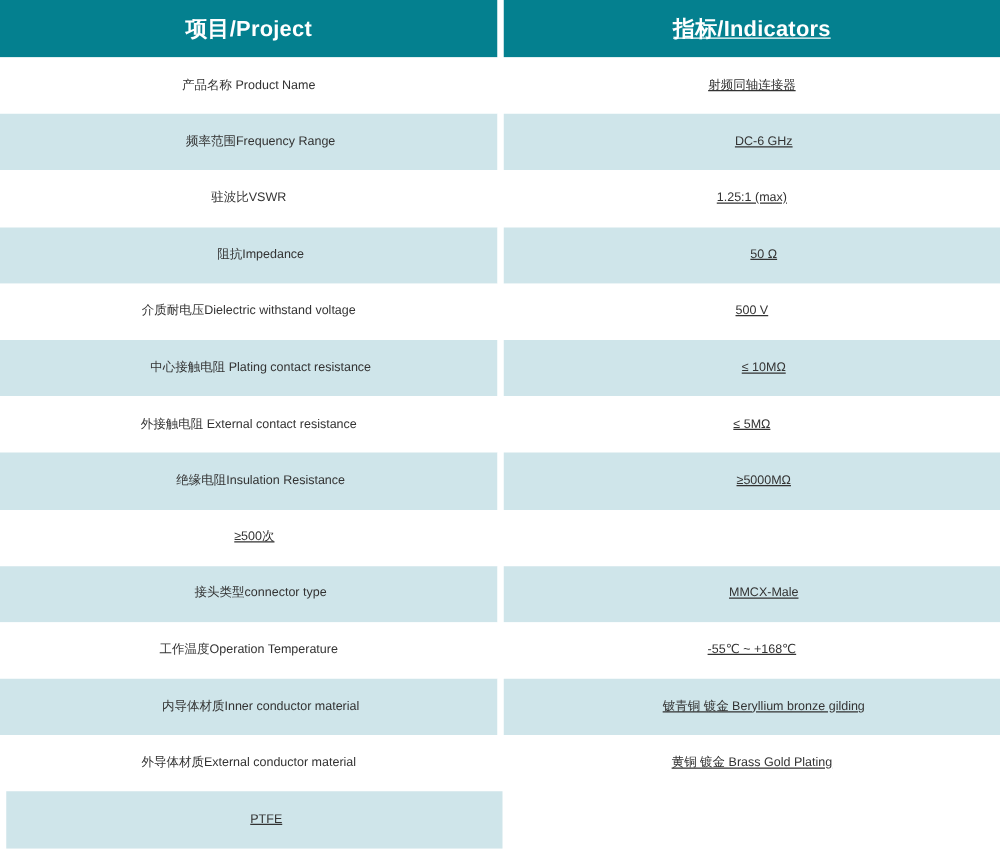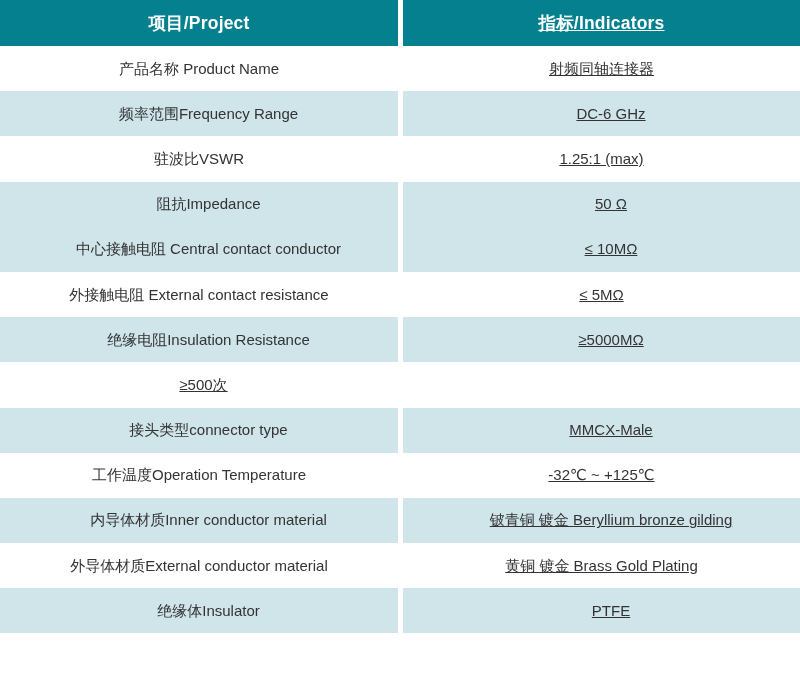"产品名称 Product Name" .data-cell { font-size: 15px -> 10px }
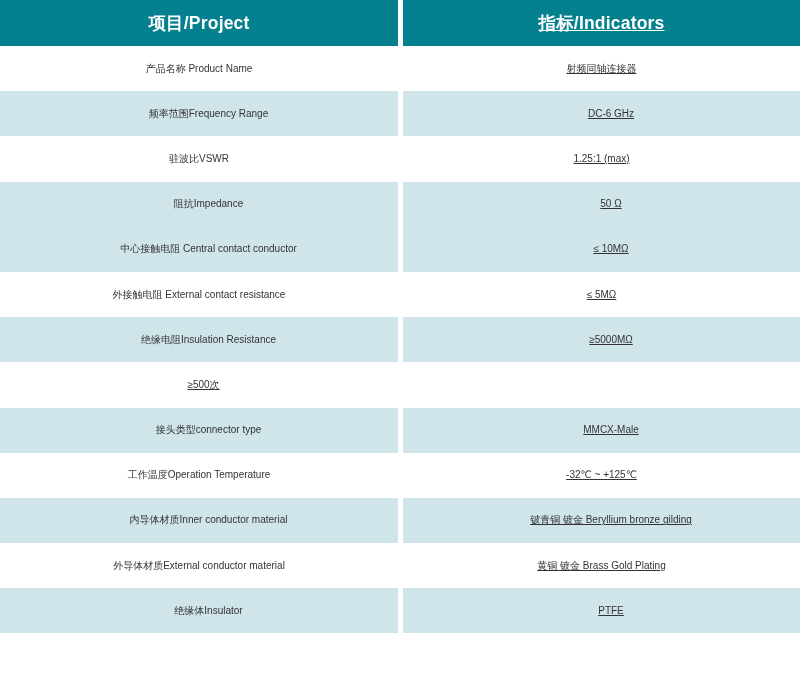"介质耐电压Dielectric withstand voltage" div.data-row { html: none -> <div> <div>介质耐电压Dielectric withstand voltage</div> <div></div> <div>500 V</div> </div> }
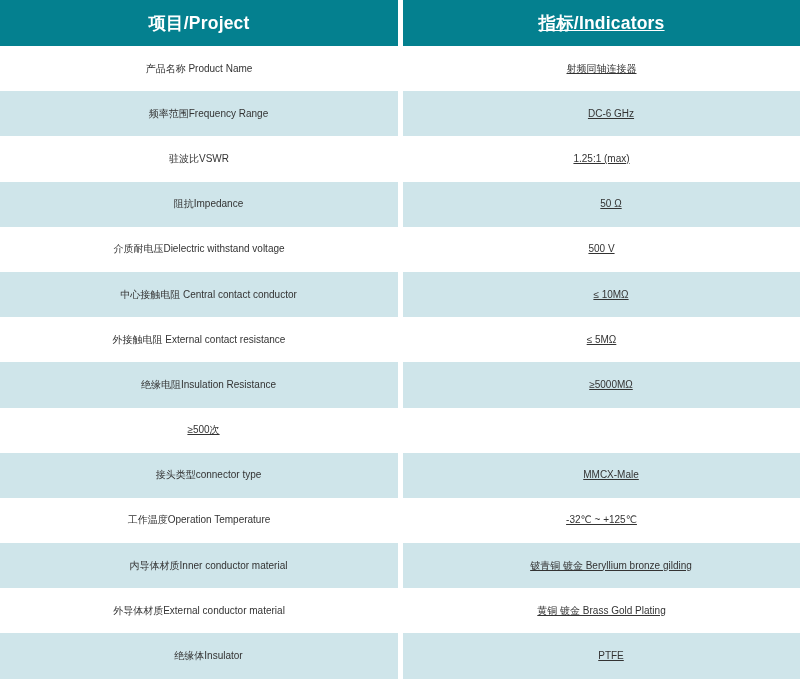"中心接触电阻 Central contact conductor" div.data-cell { text: Central contact conductor -> Plating contact resistance }
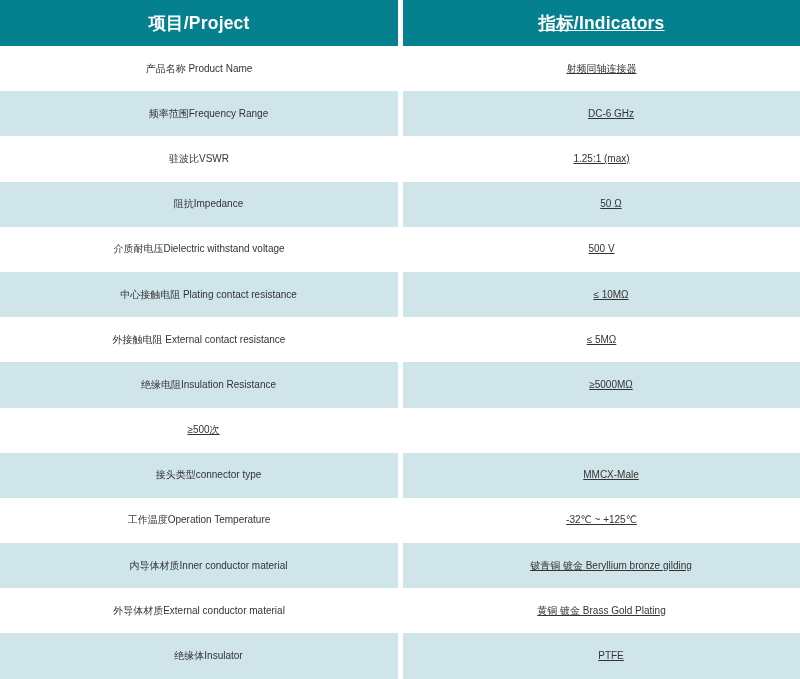"-32℃ ~ +125℃" div.data-cell { text: -32℃ ~ +125 -> -55℃ ~ +168 }
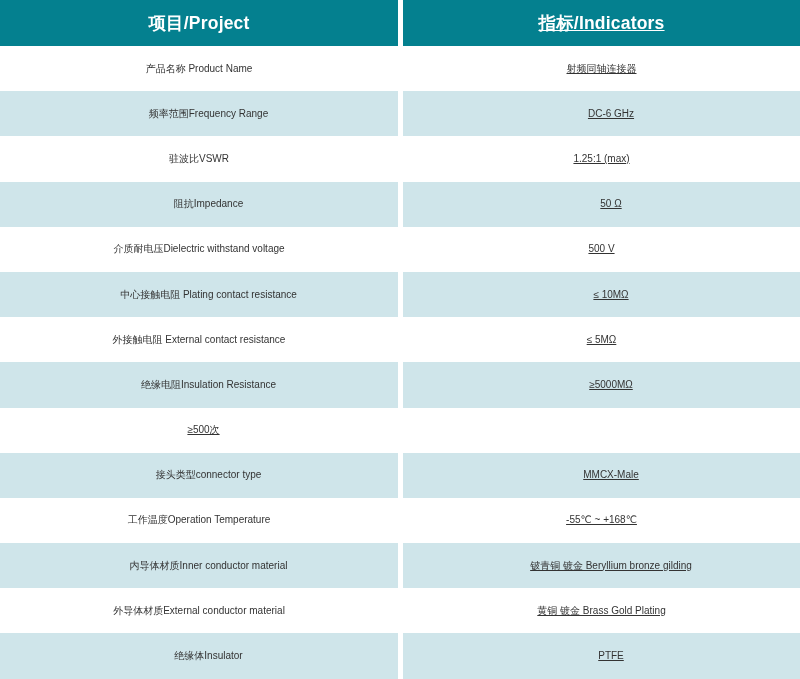"绝缘体Insulator" div.data-cell { html: <div>绝缘体Insulator</div> -> none }
